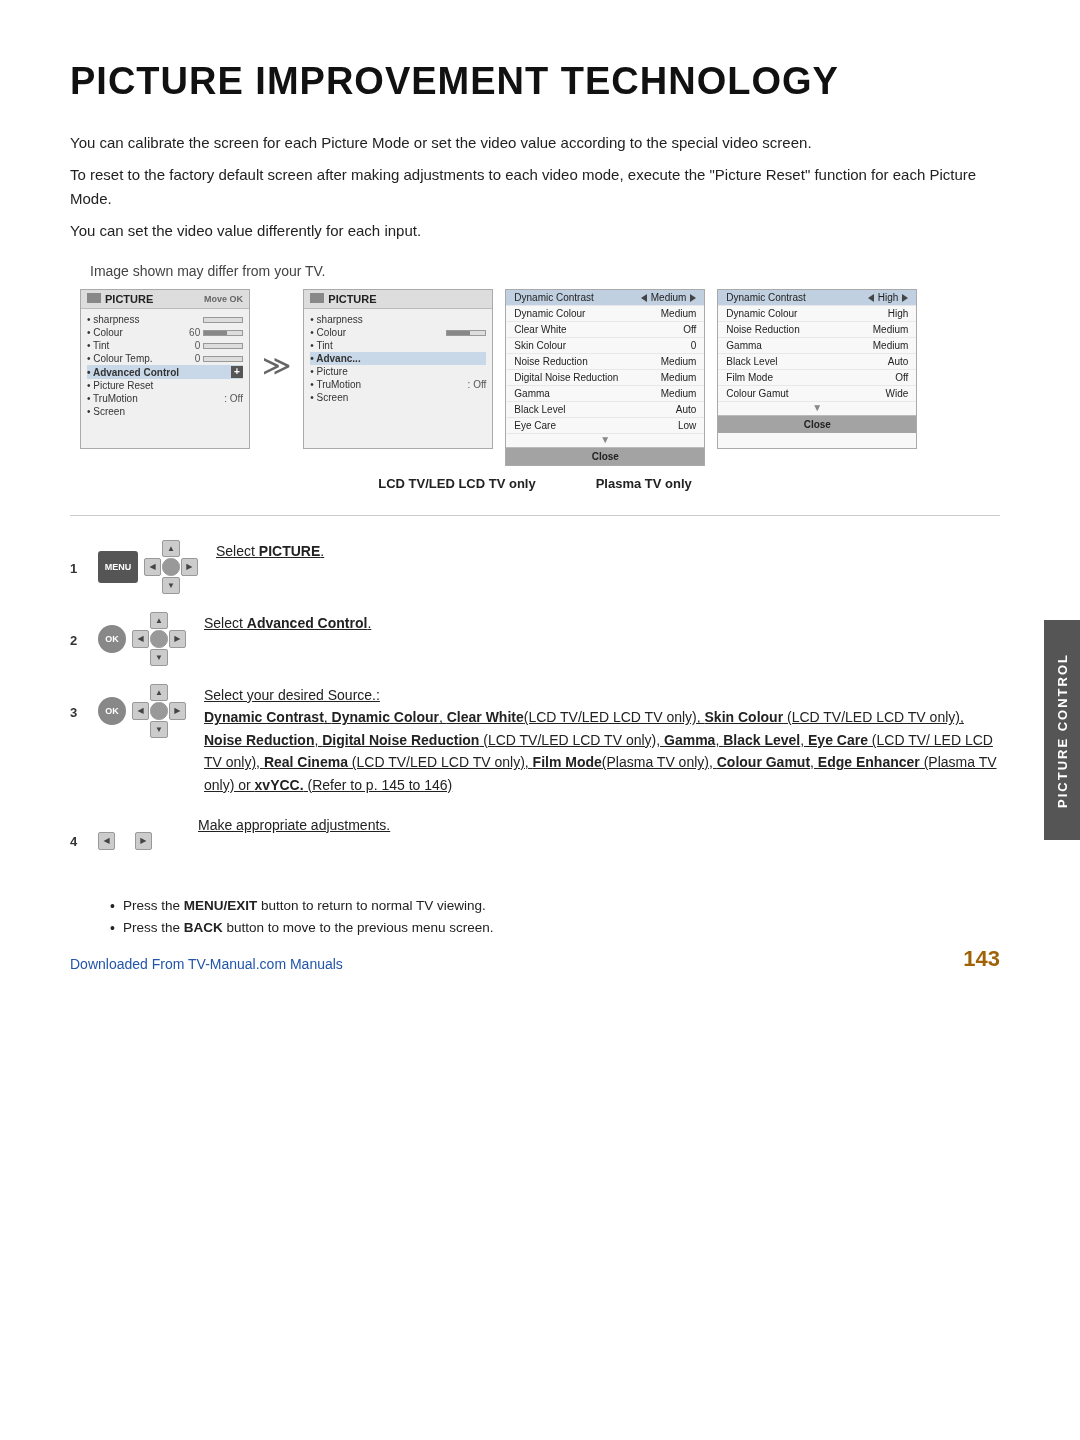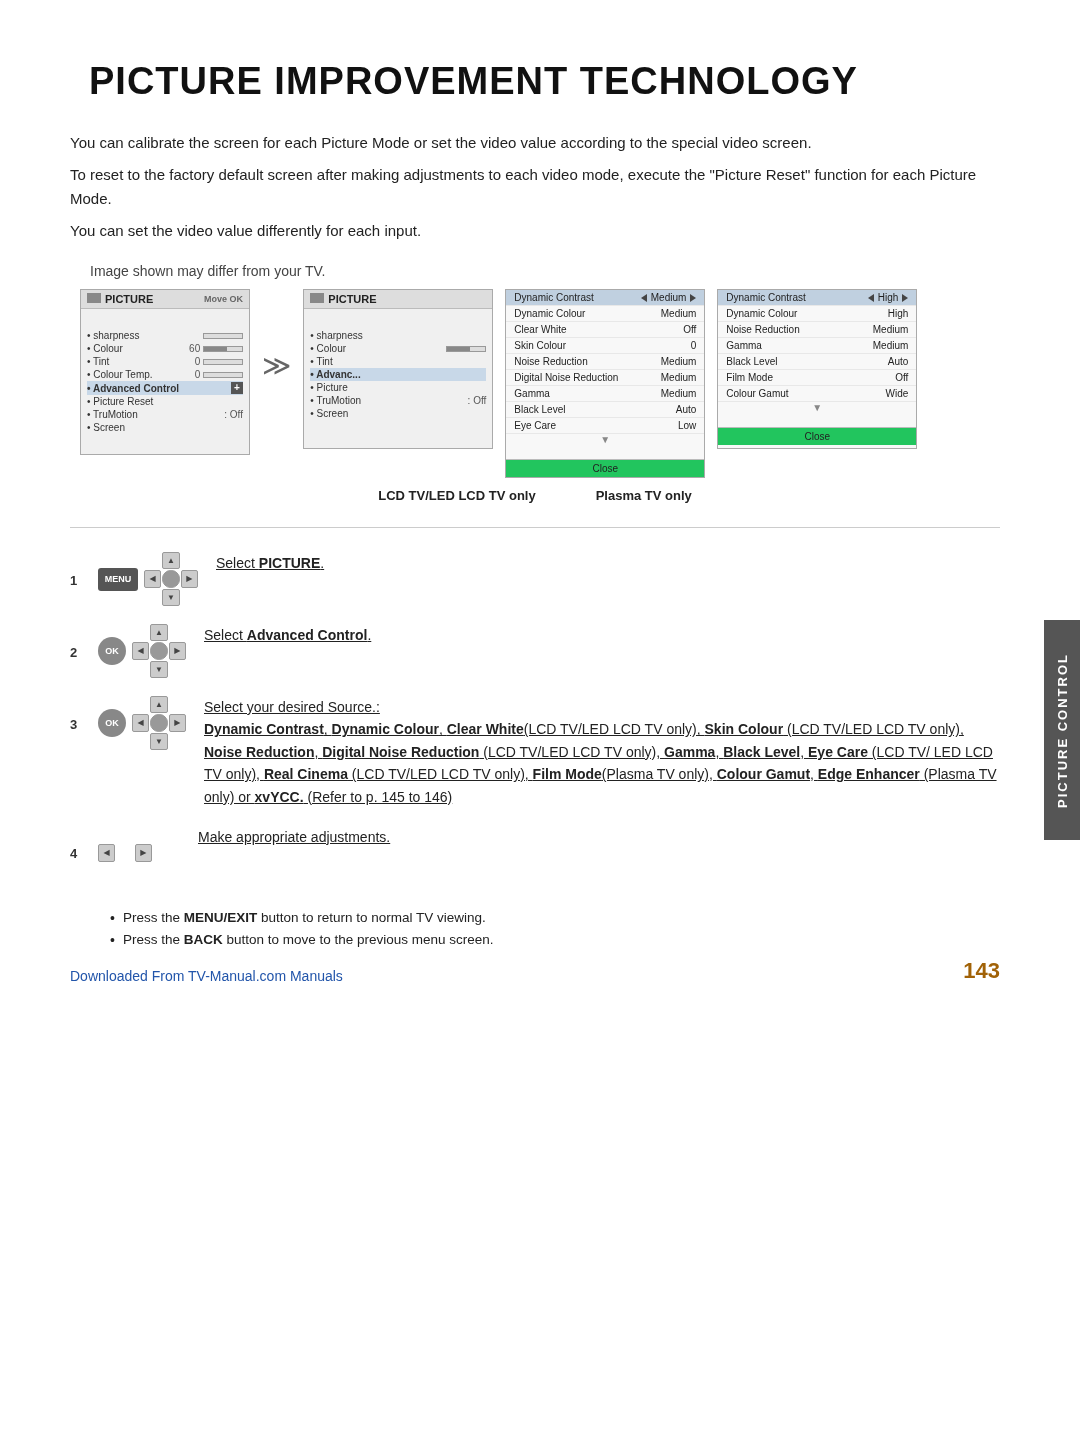"PICTURE IMPROVEMENT TECHNOLOGY" .page-title { margin-left: 19px -> none }
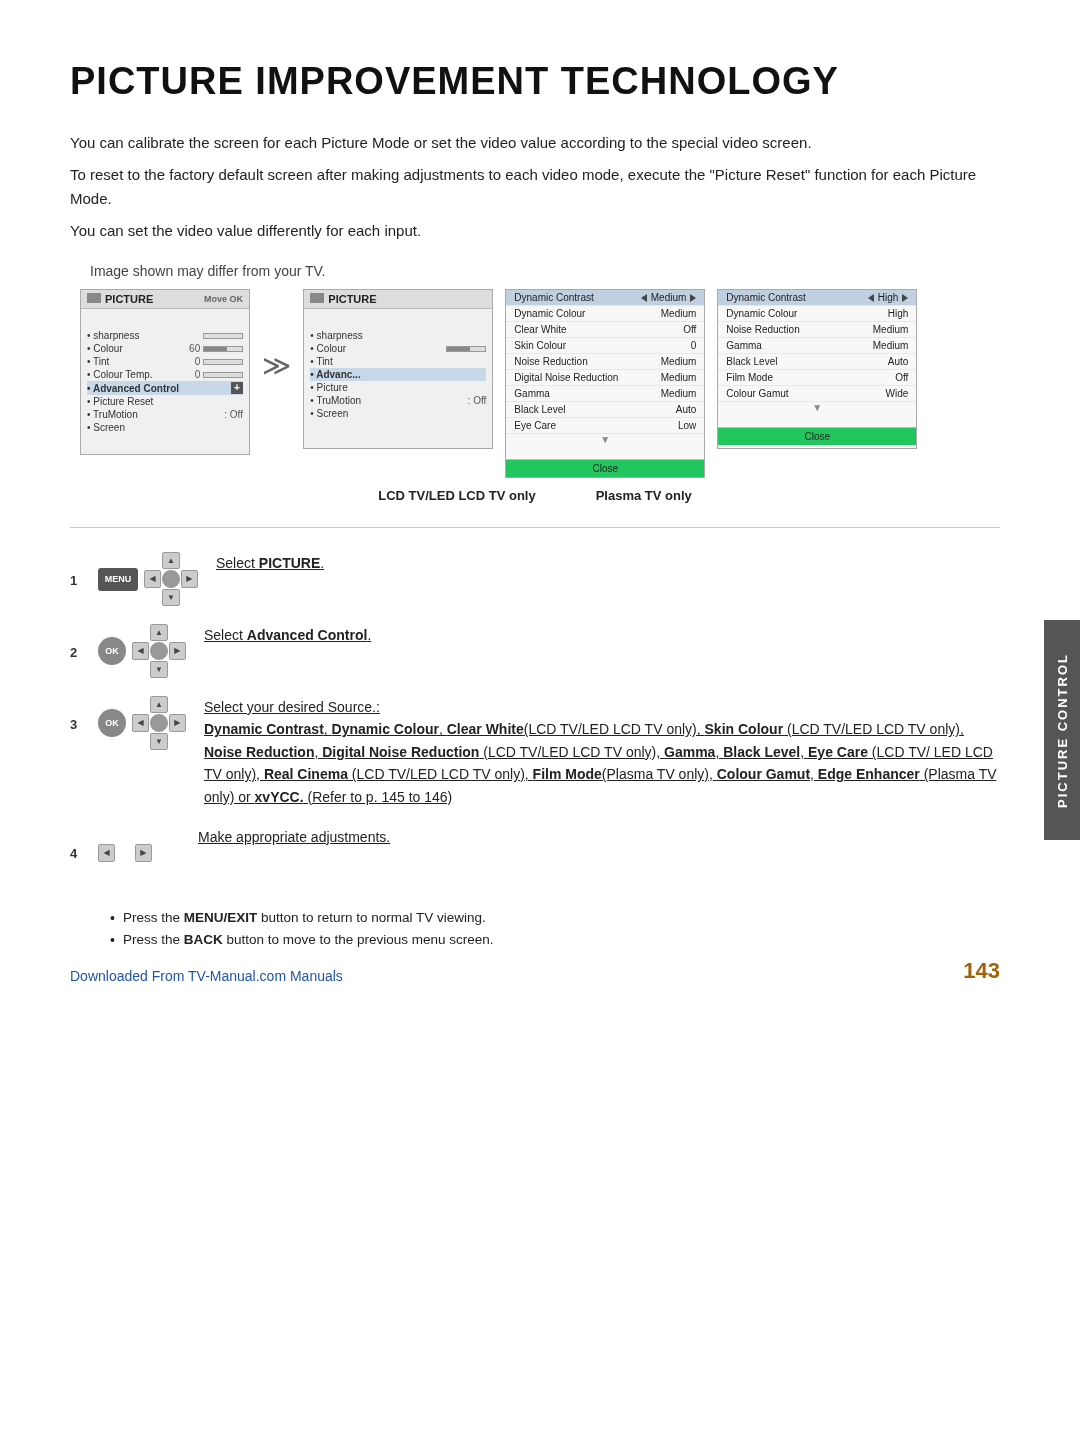"• sharpness" .menu-body { padding: 20px 6px -> 4px 6px }
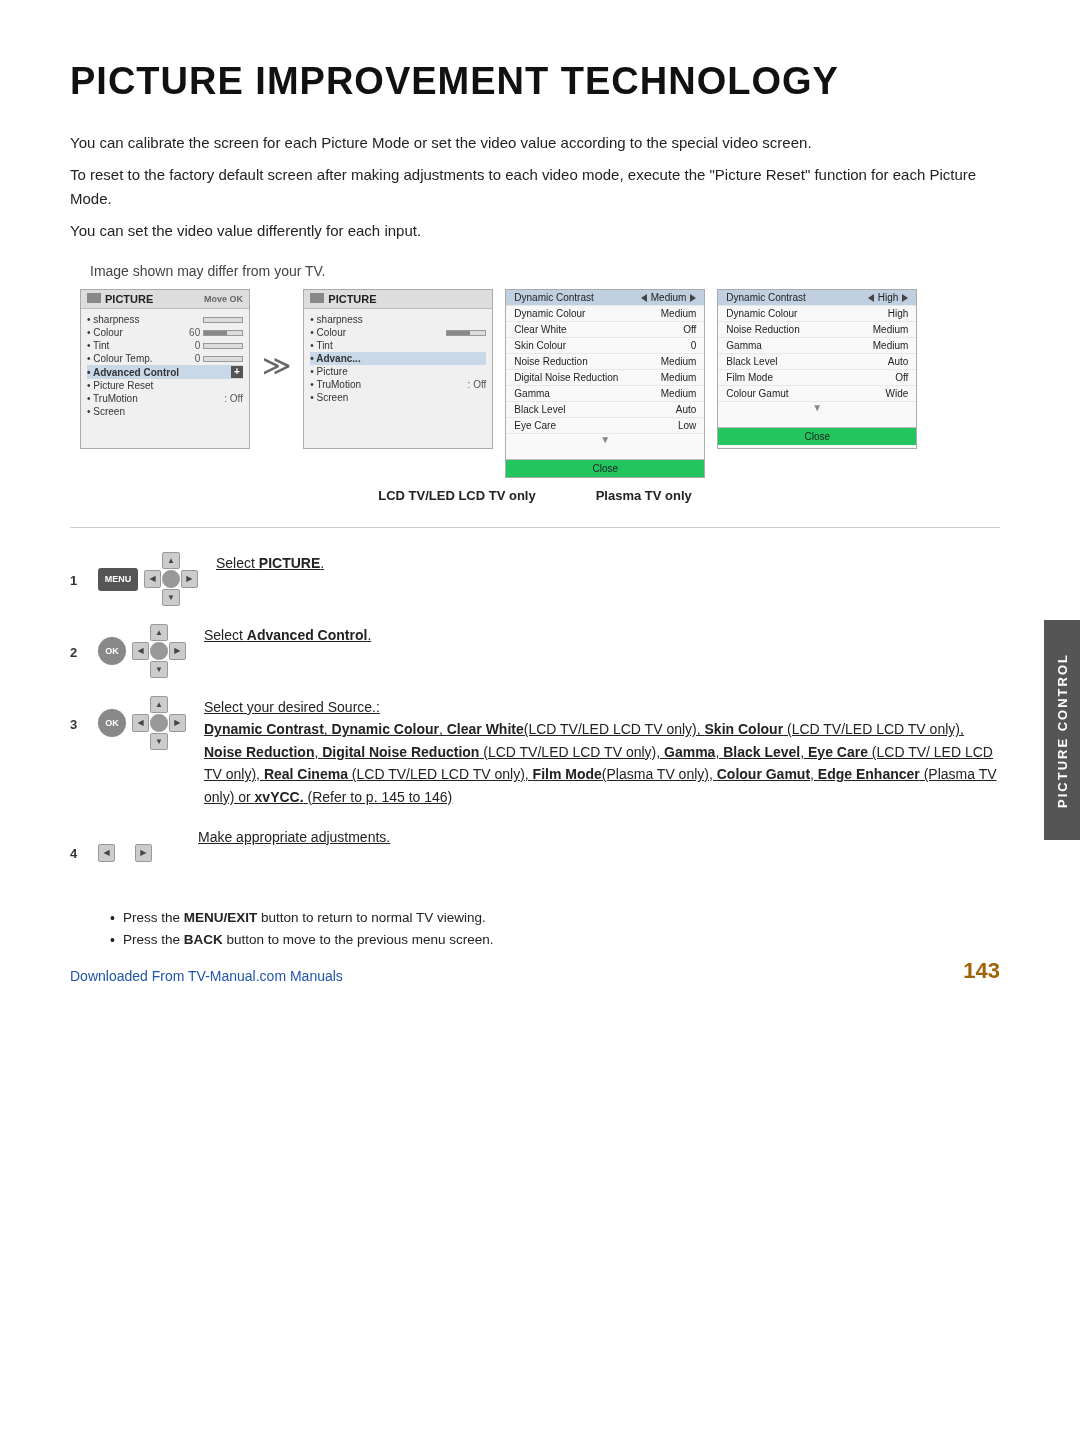"Close" .menu-close-row { background: #22c55e -> #a3a3a3; font-weight: none -> bold; margin-top: 14px -> 2px }
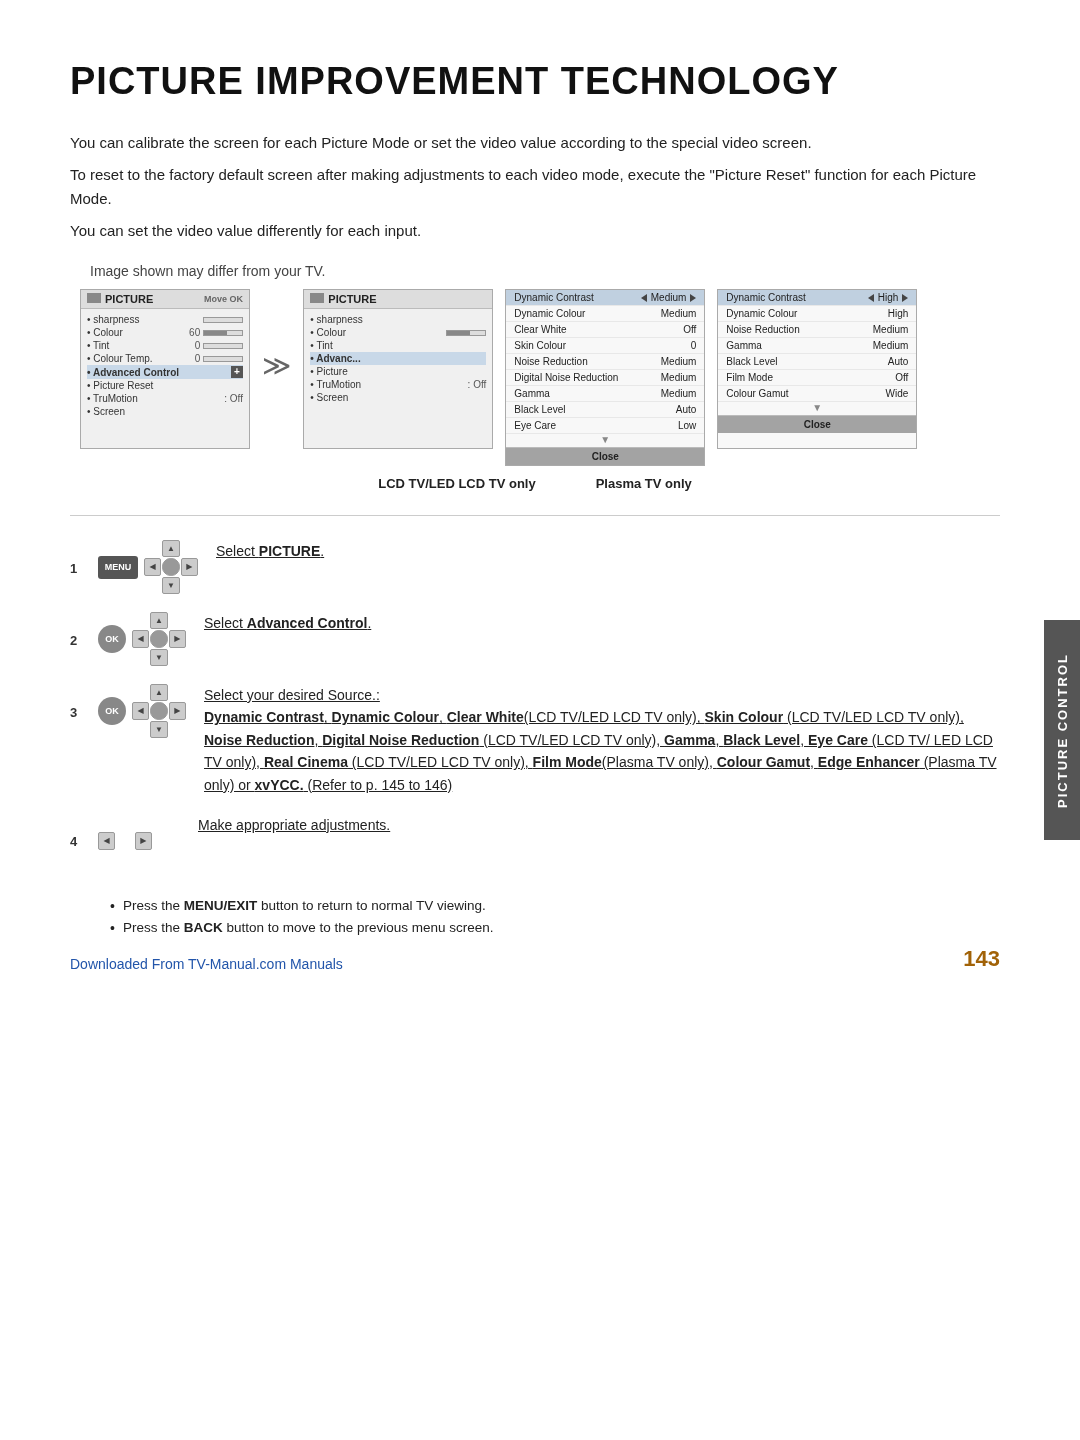"MENU" .menu-btn { height: 23px -> 32px }
